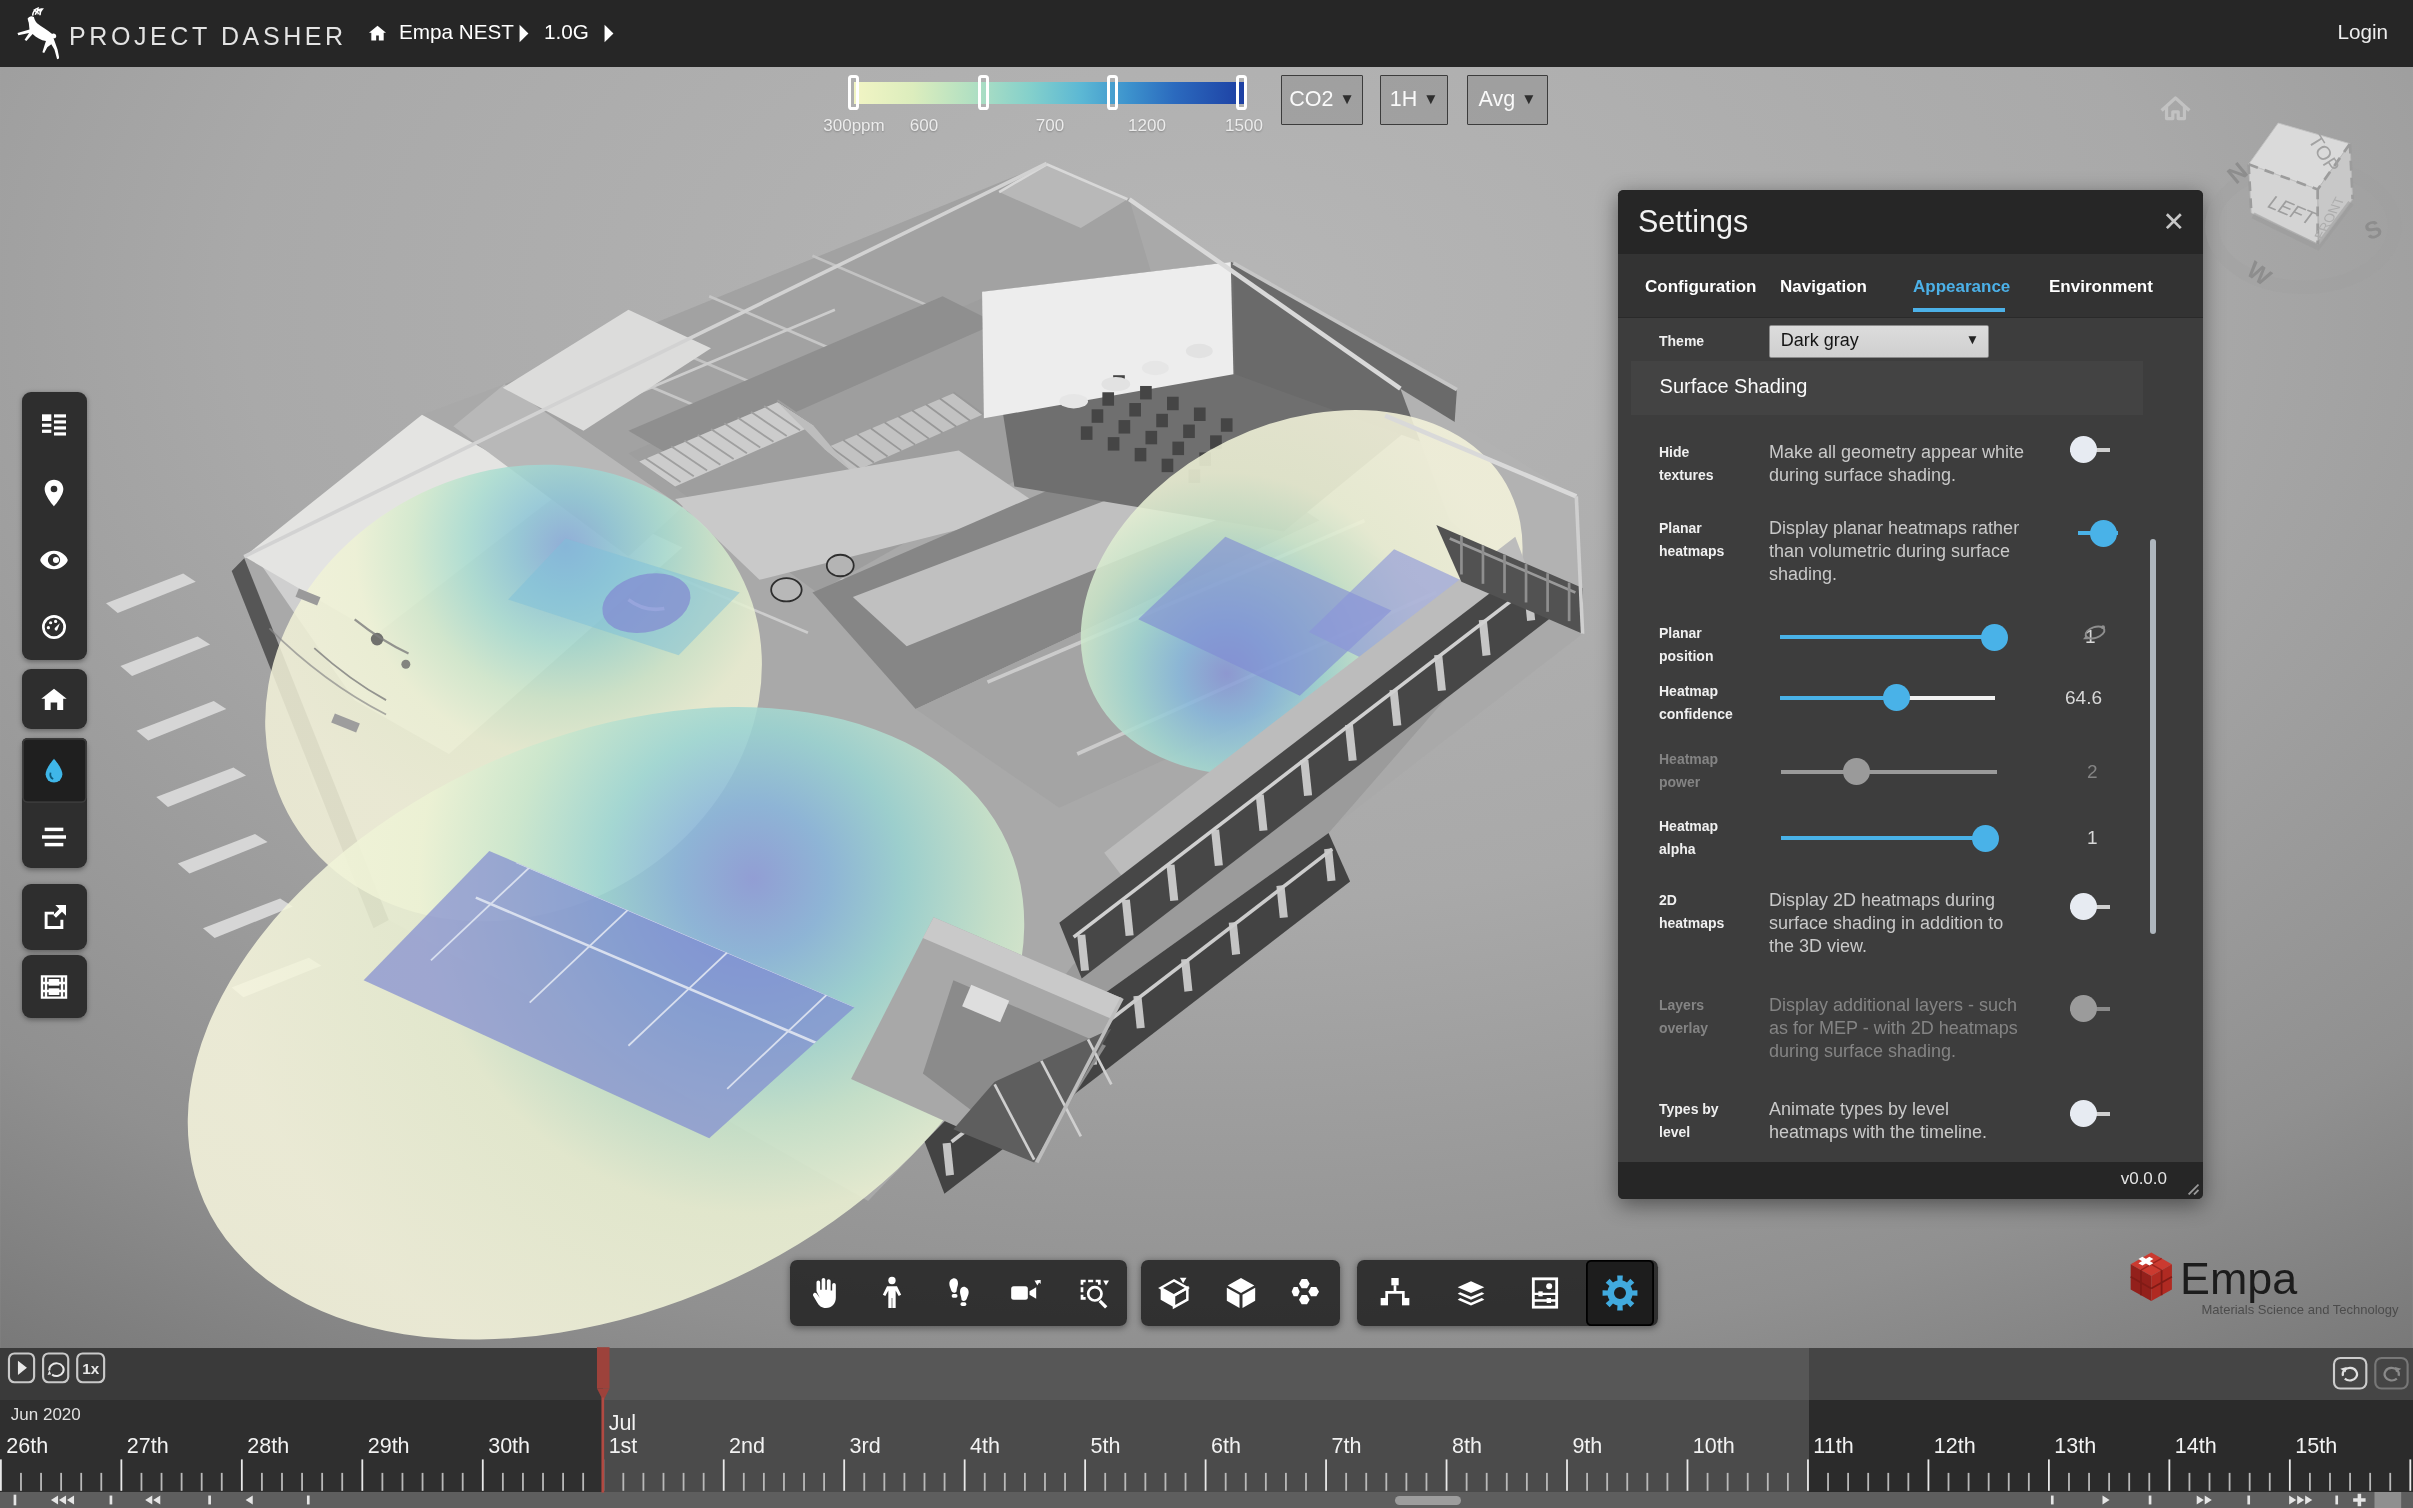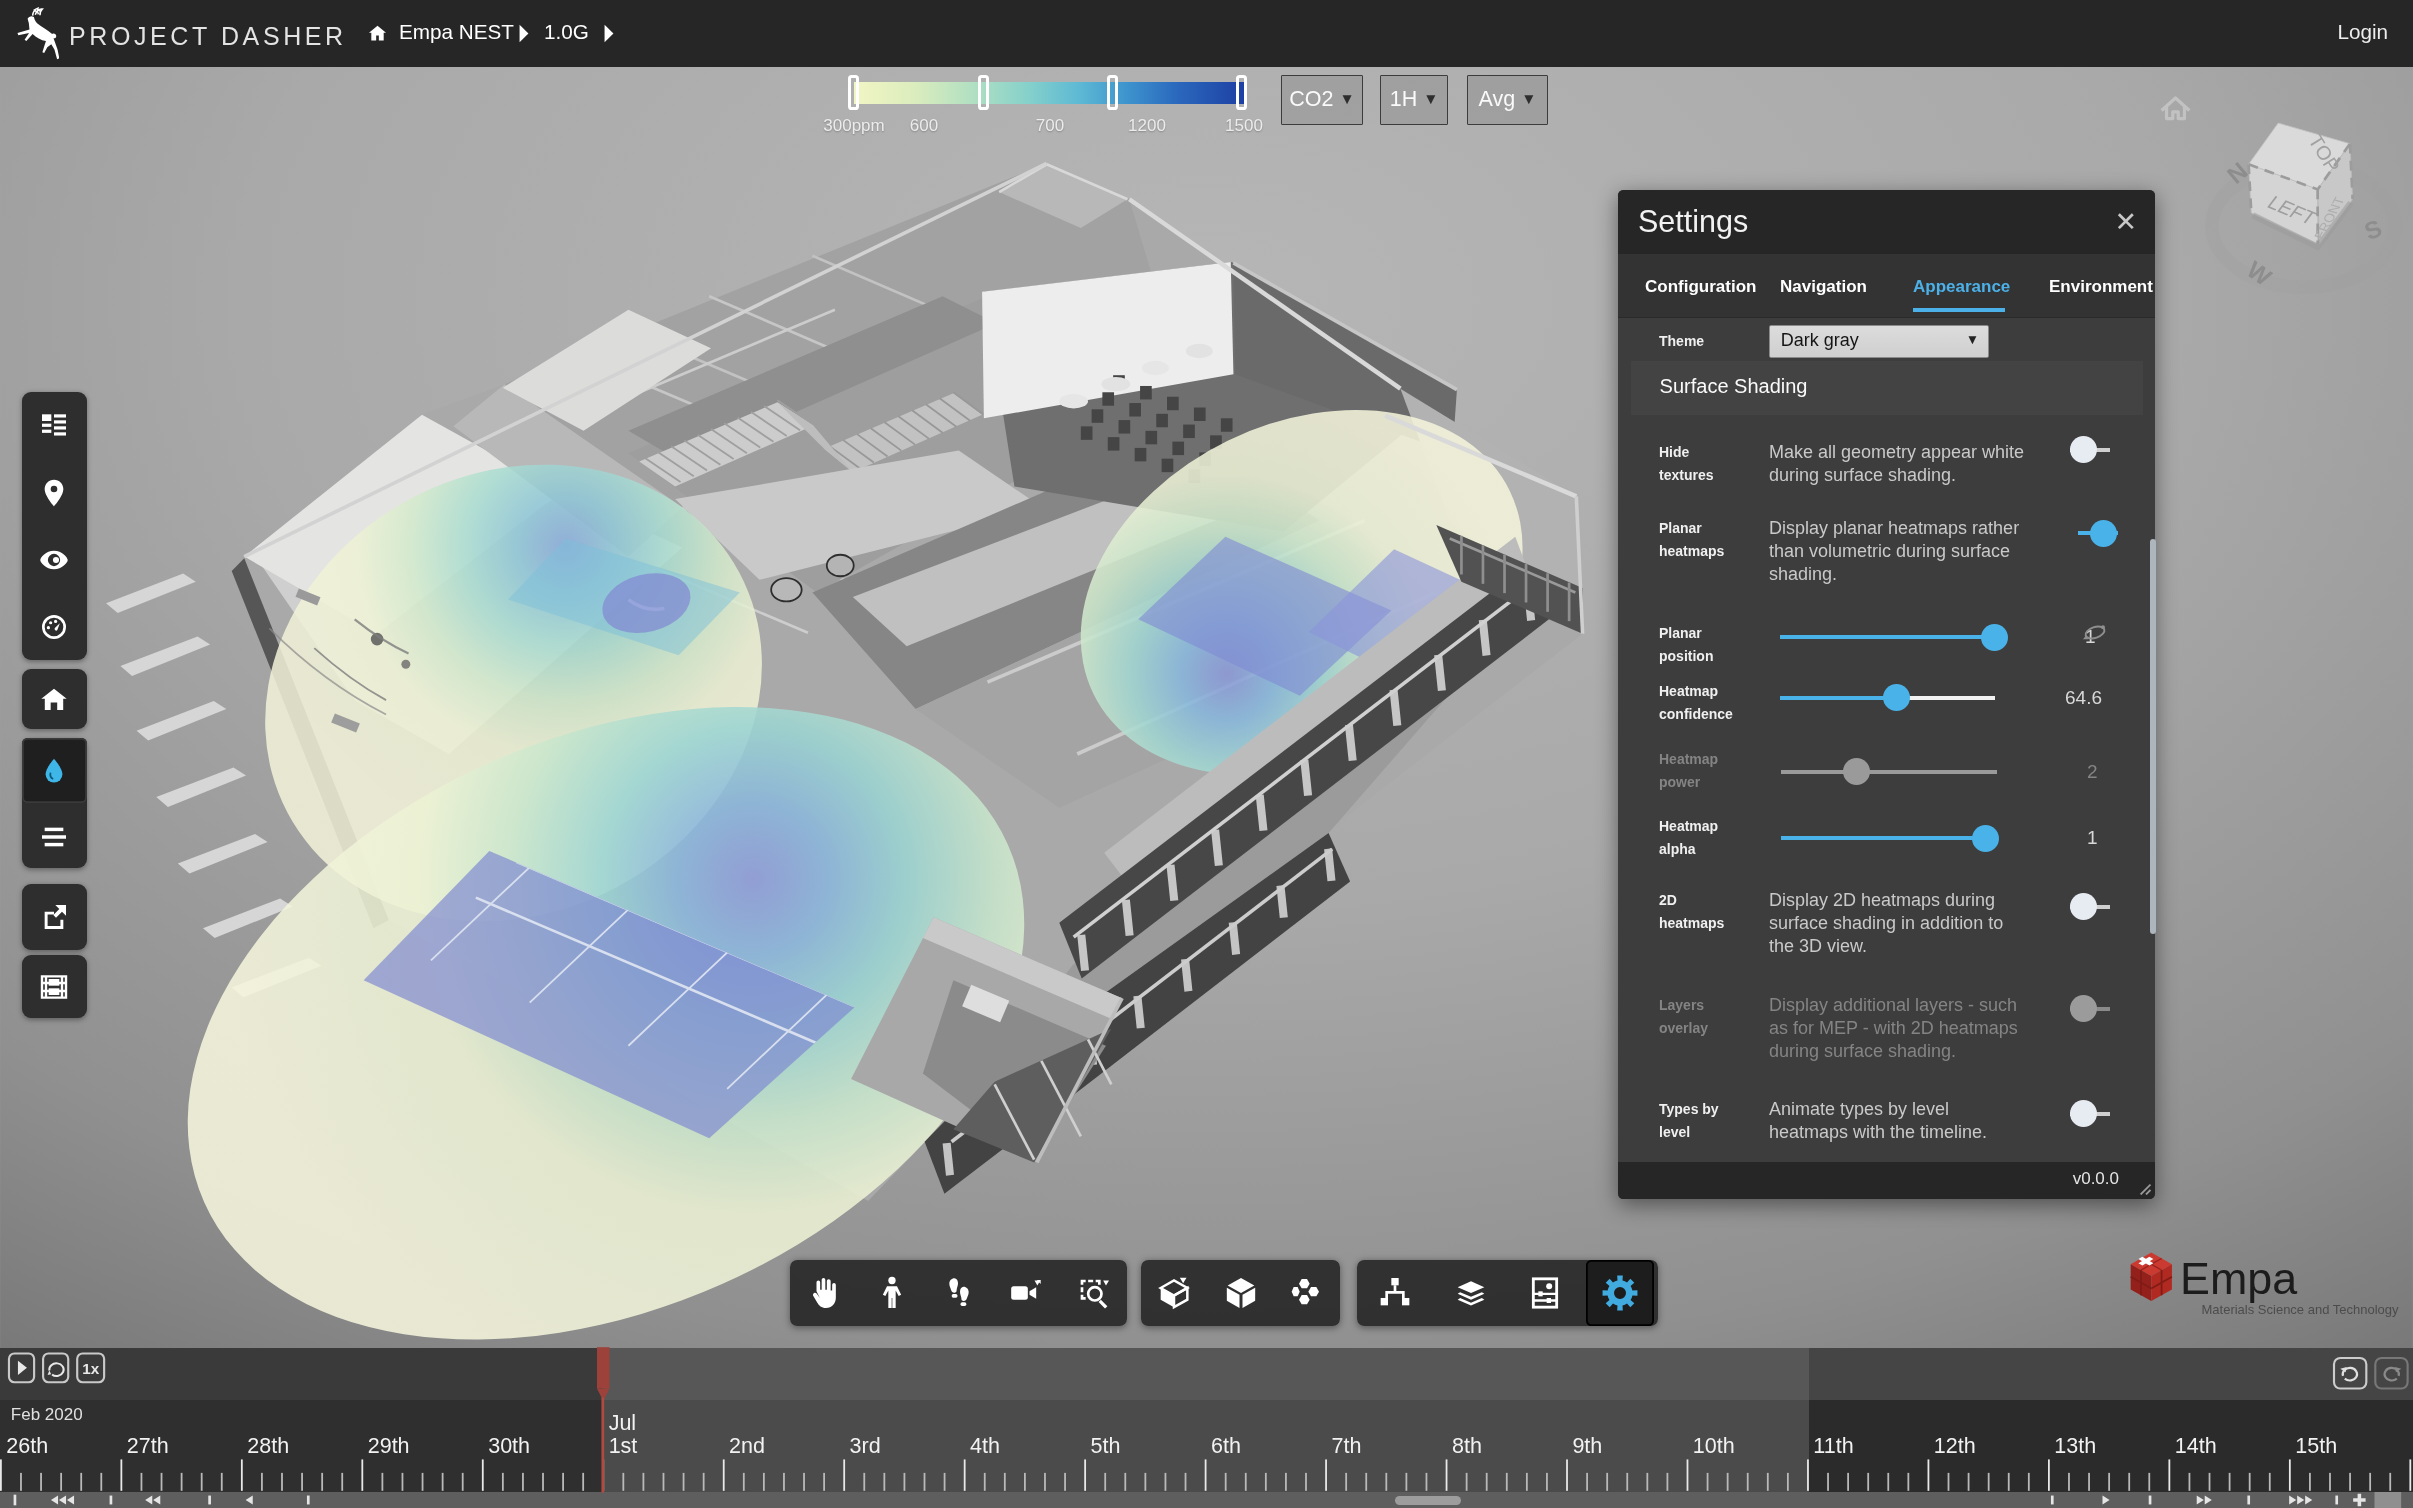"Settings" #panel { padding-left: none -> 48px }
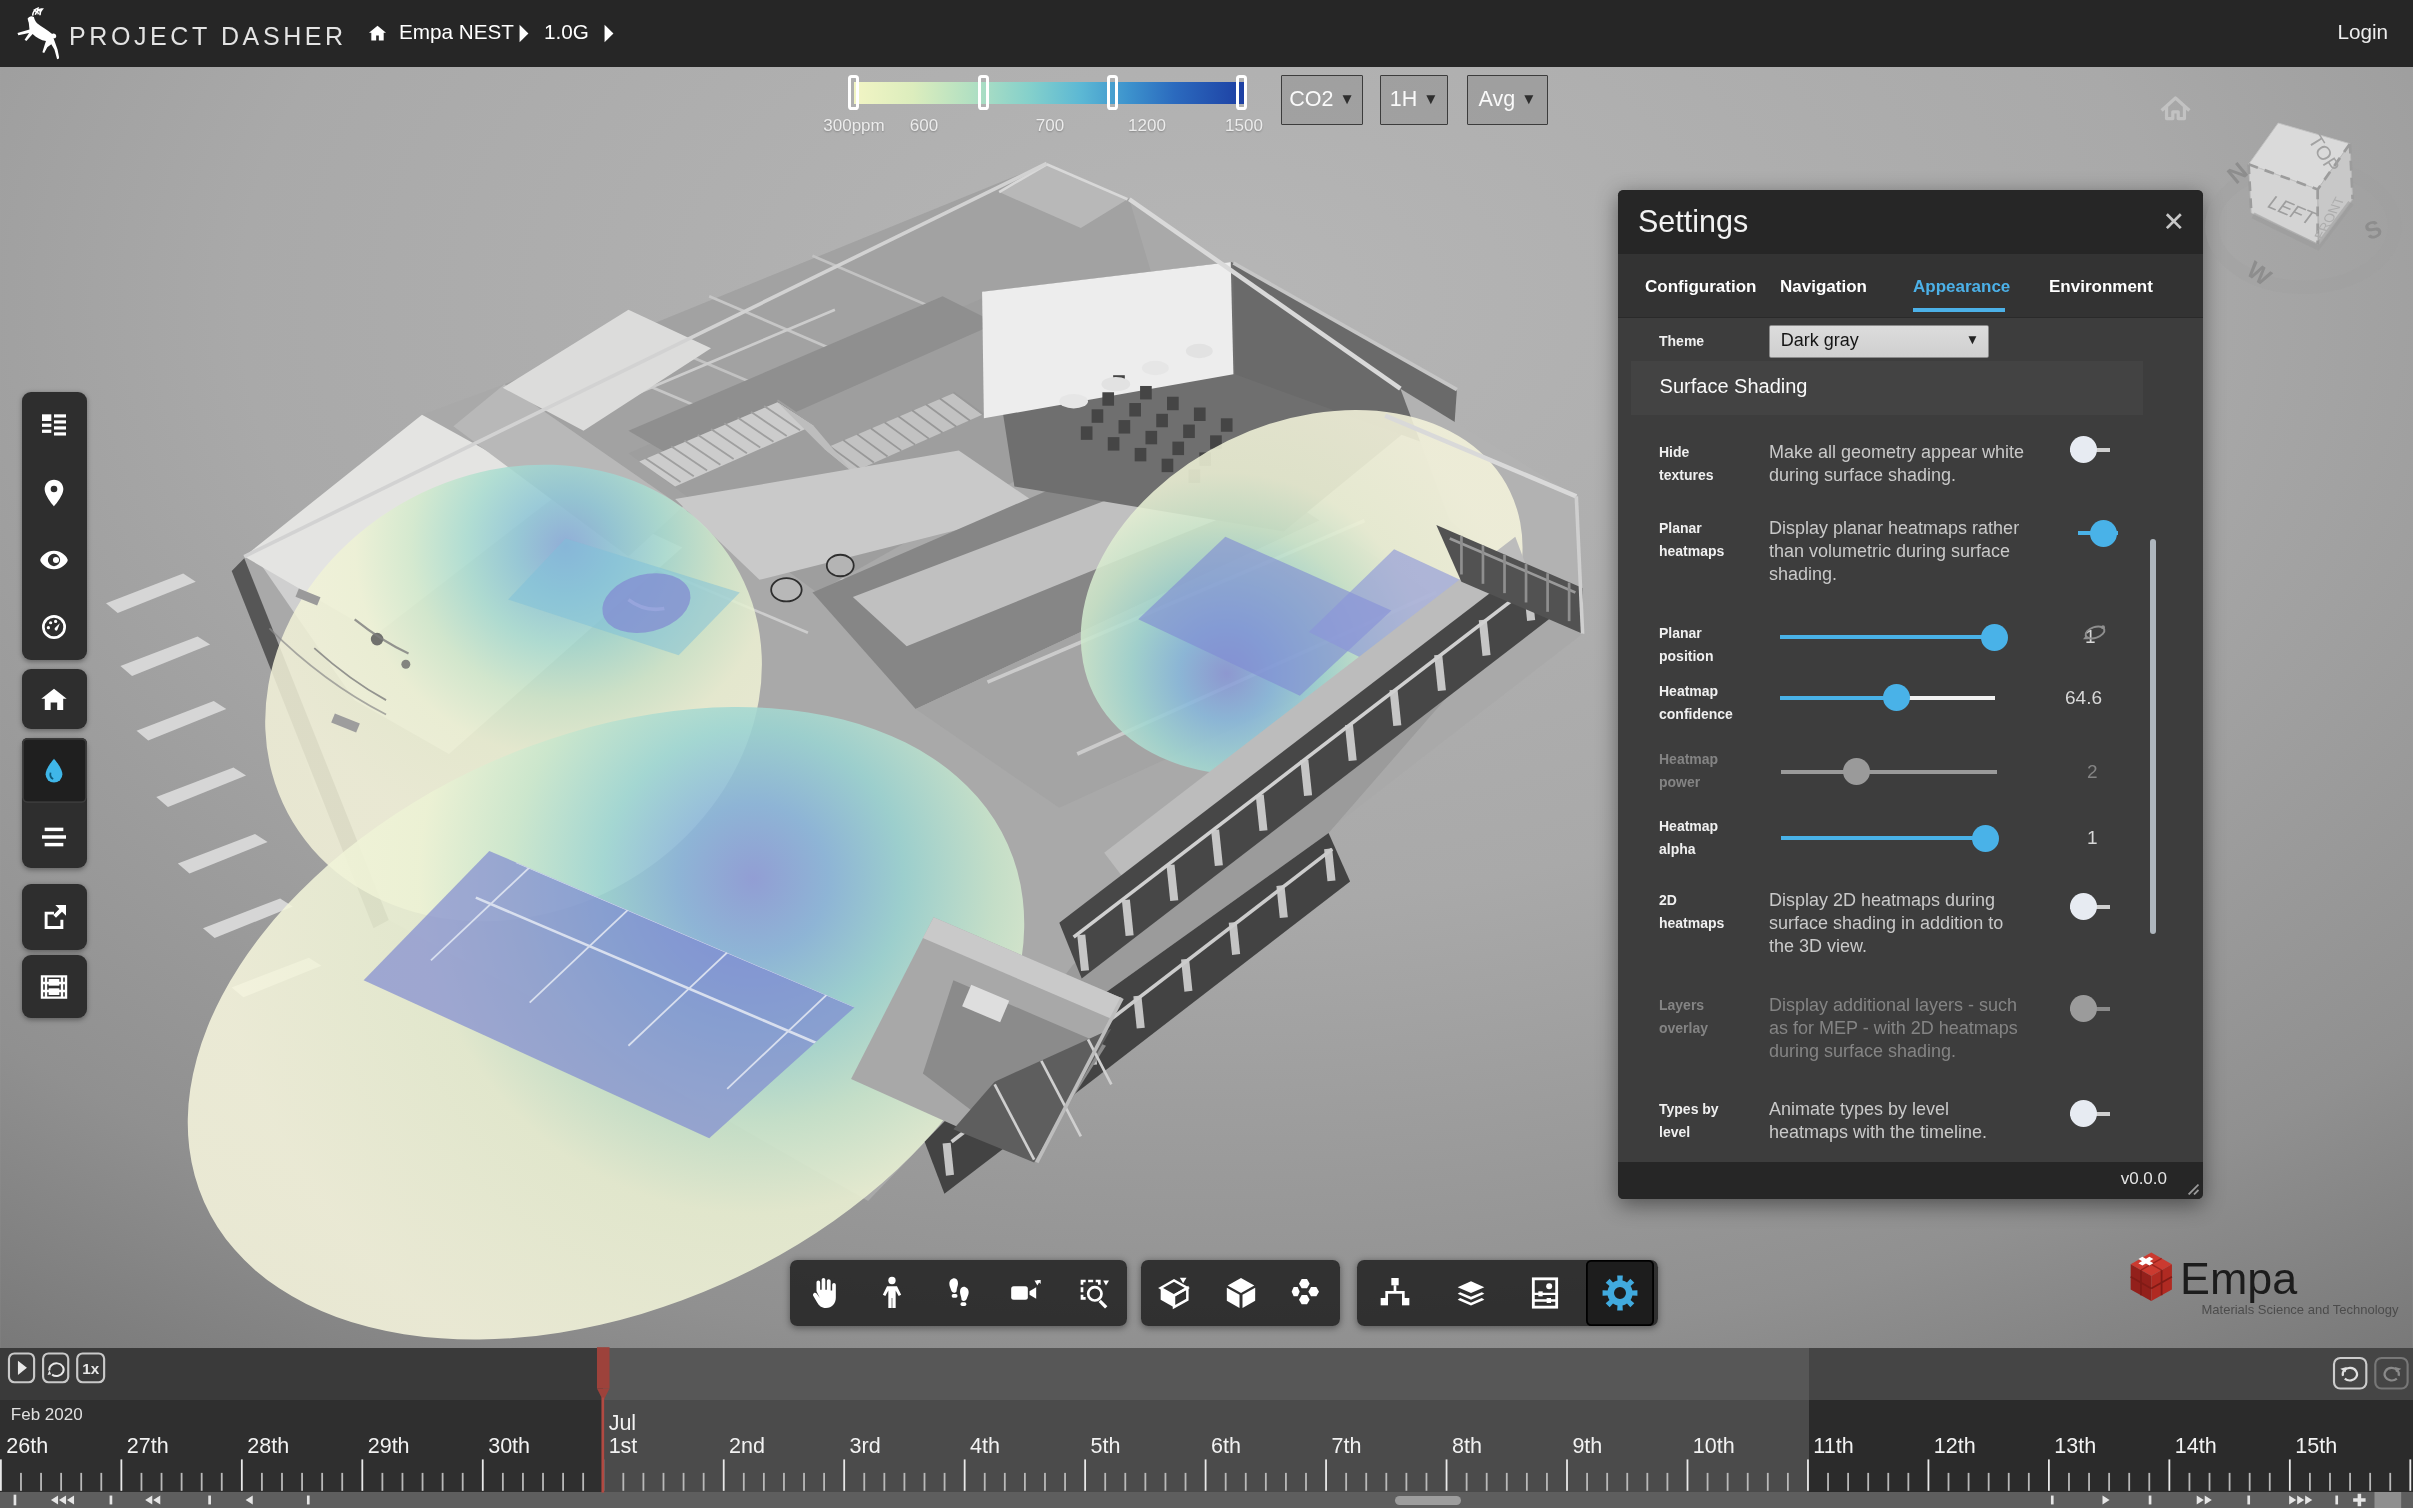"Feb 2020" div.junlab { text: Feb -> Jun }
